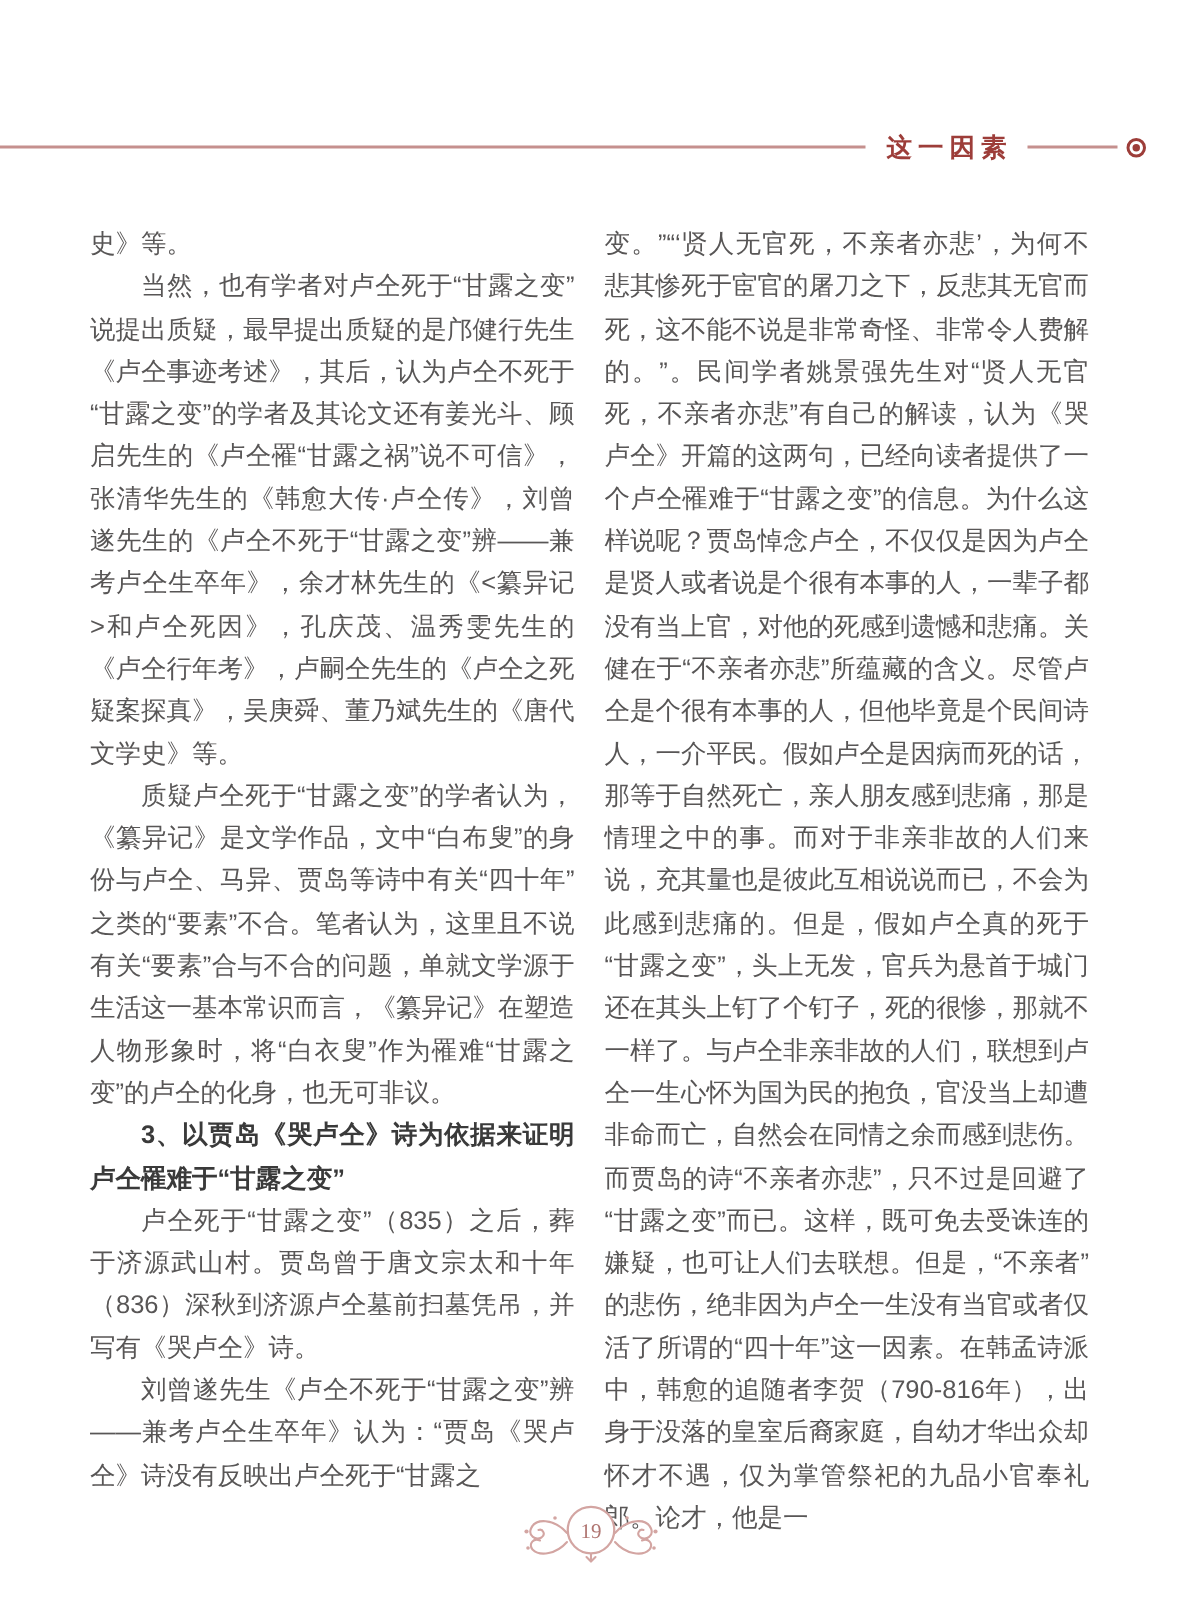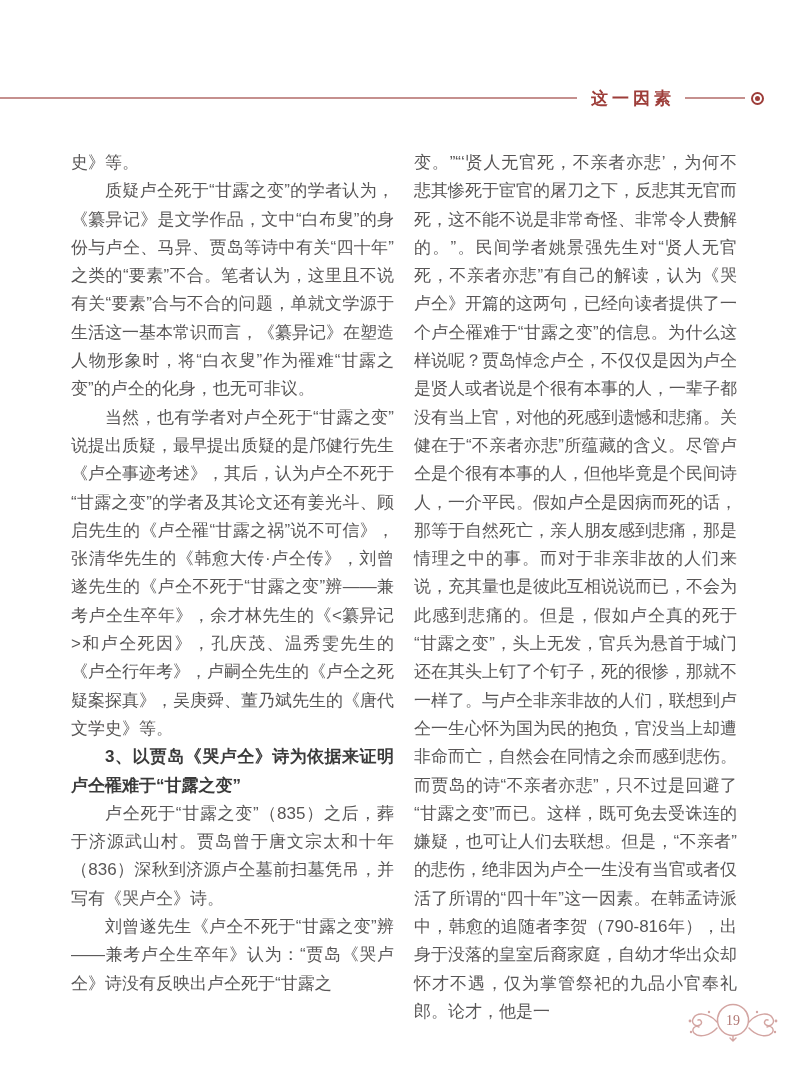"史》等。" .columns { left: 71px -> 60px }
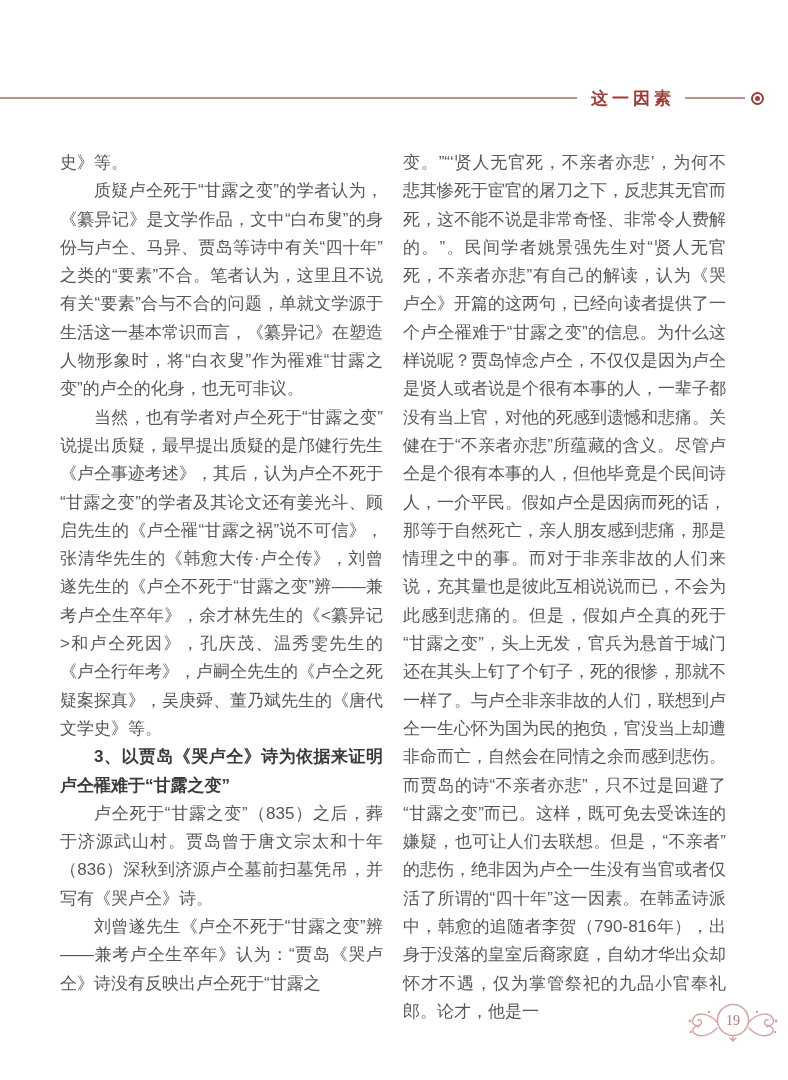"质疑卢仝死于“甘露之变”的学者认为，《纂异记》是文学作品，文中“白布叟”的身份与" p.para { order: before "当然，也有学者对卢仝死于“甘露之变”说提出质疑，最早提出质疑的是邝健行先生《卢仝" -> after "当然，也有学者对卢仝死于“甘露之变”说提出质疑，最早提出质疑的是邝健行先生《卢仝" }
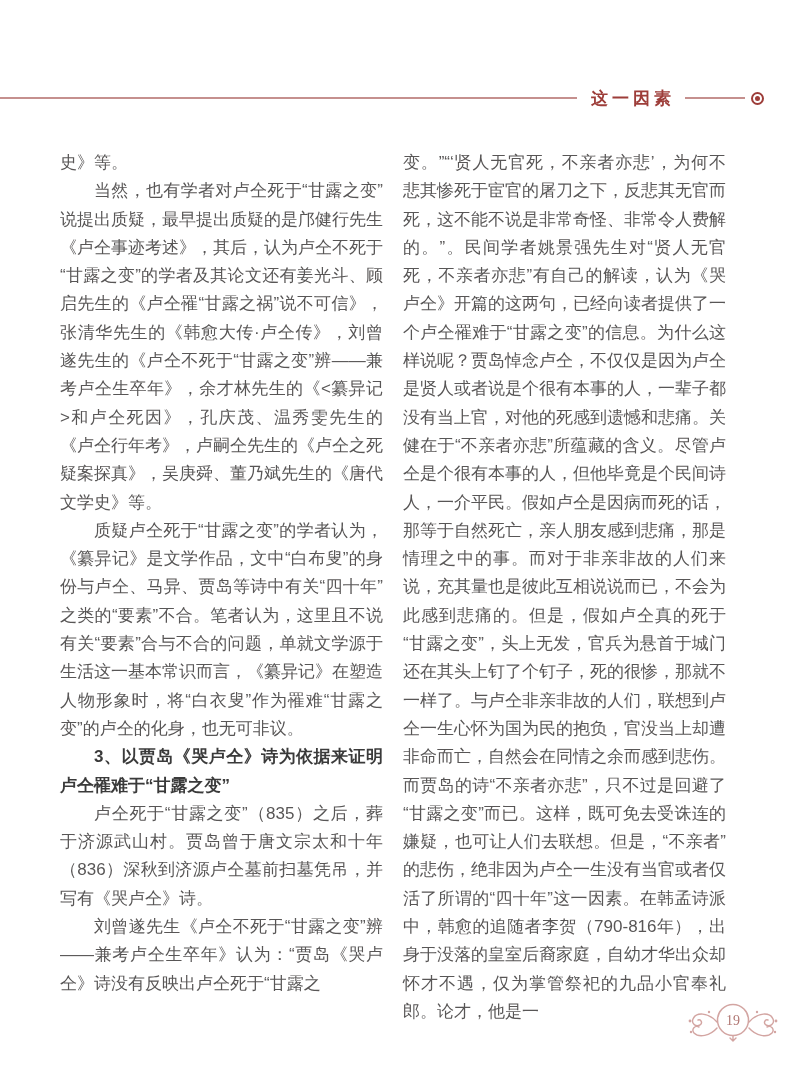"19" .page-footer { justify-content: flex-end -> center }
